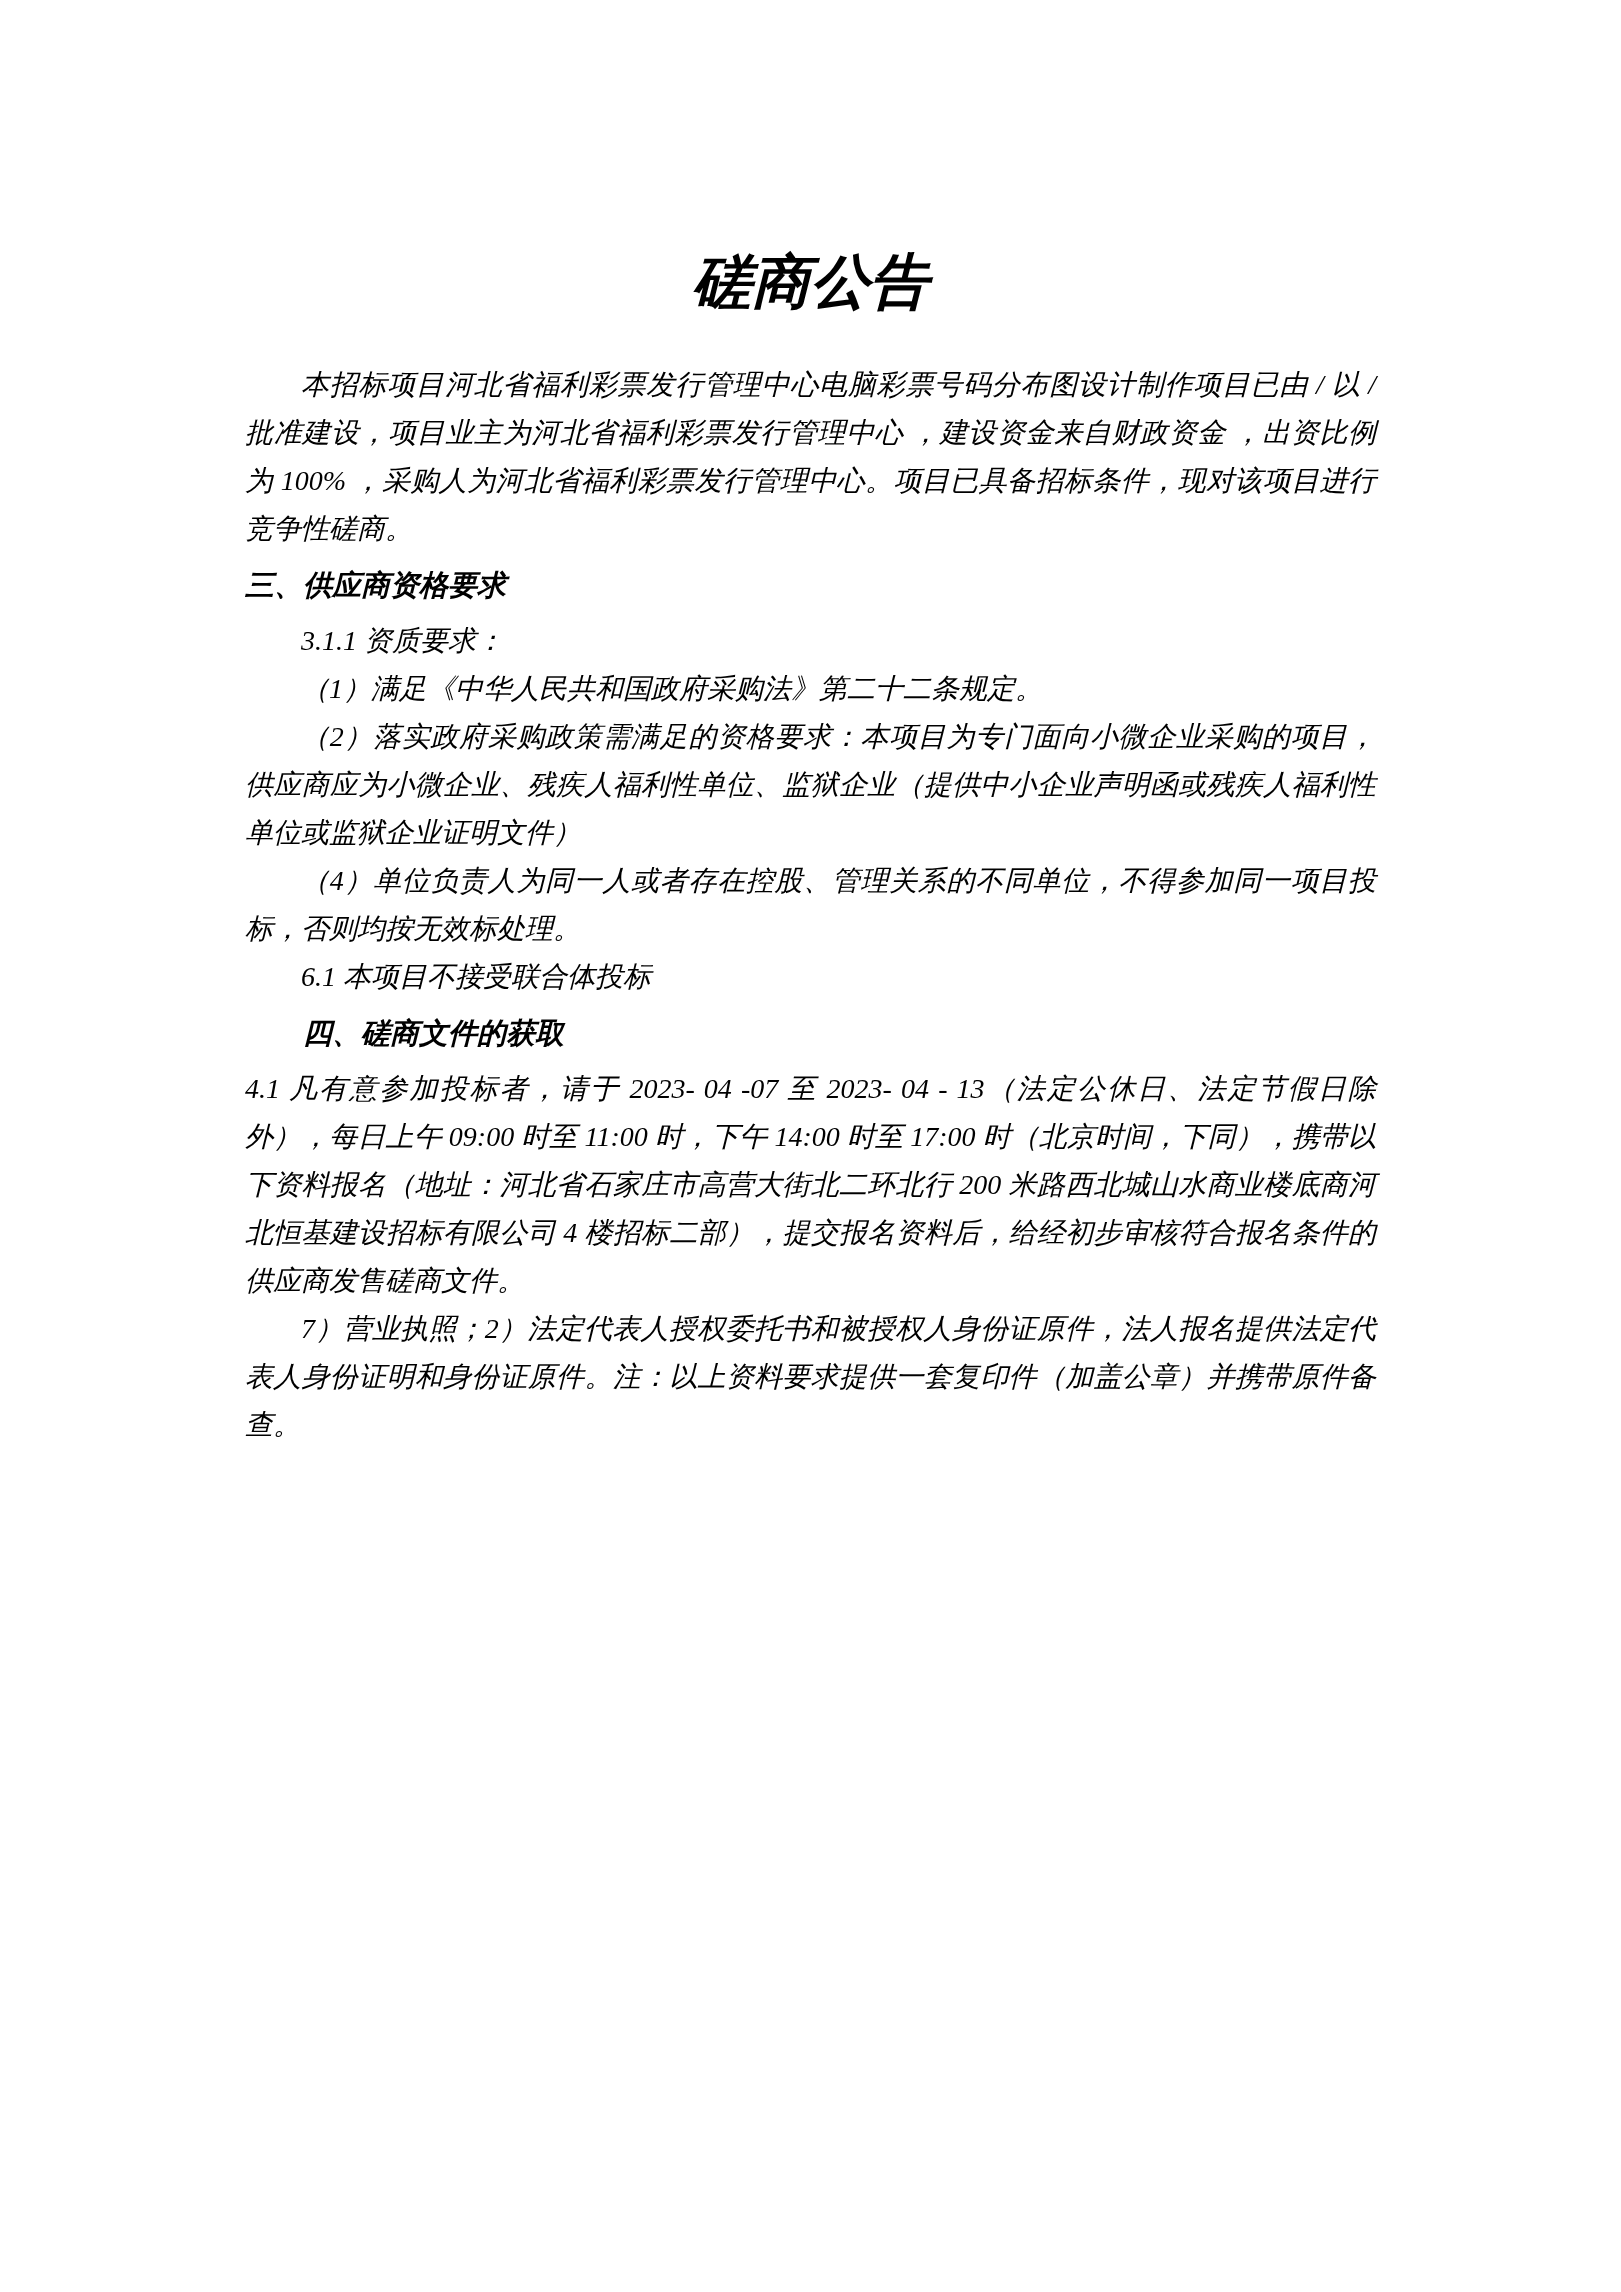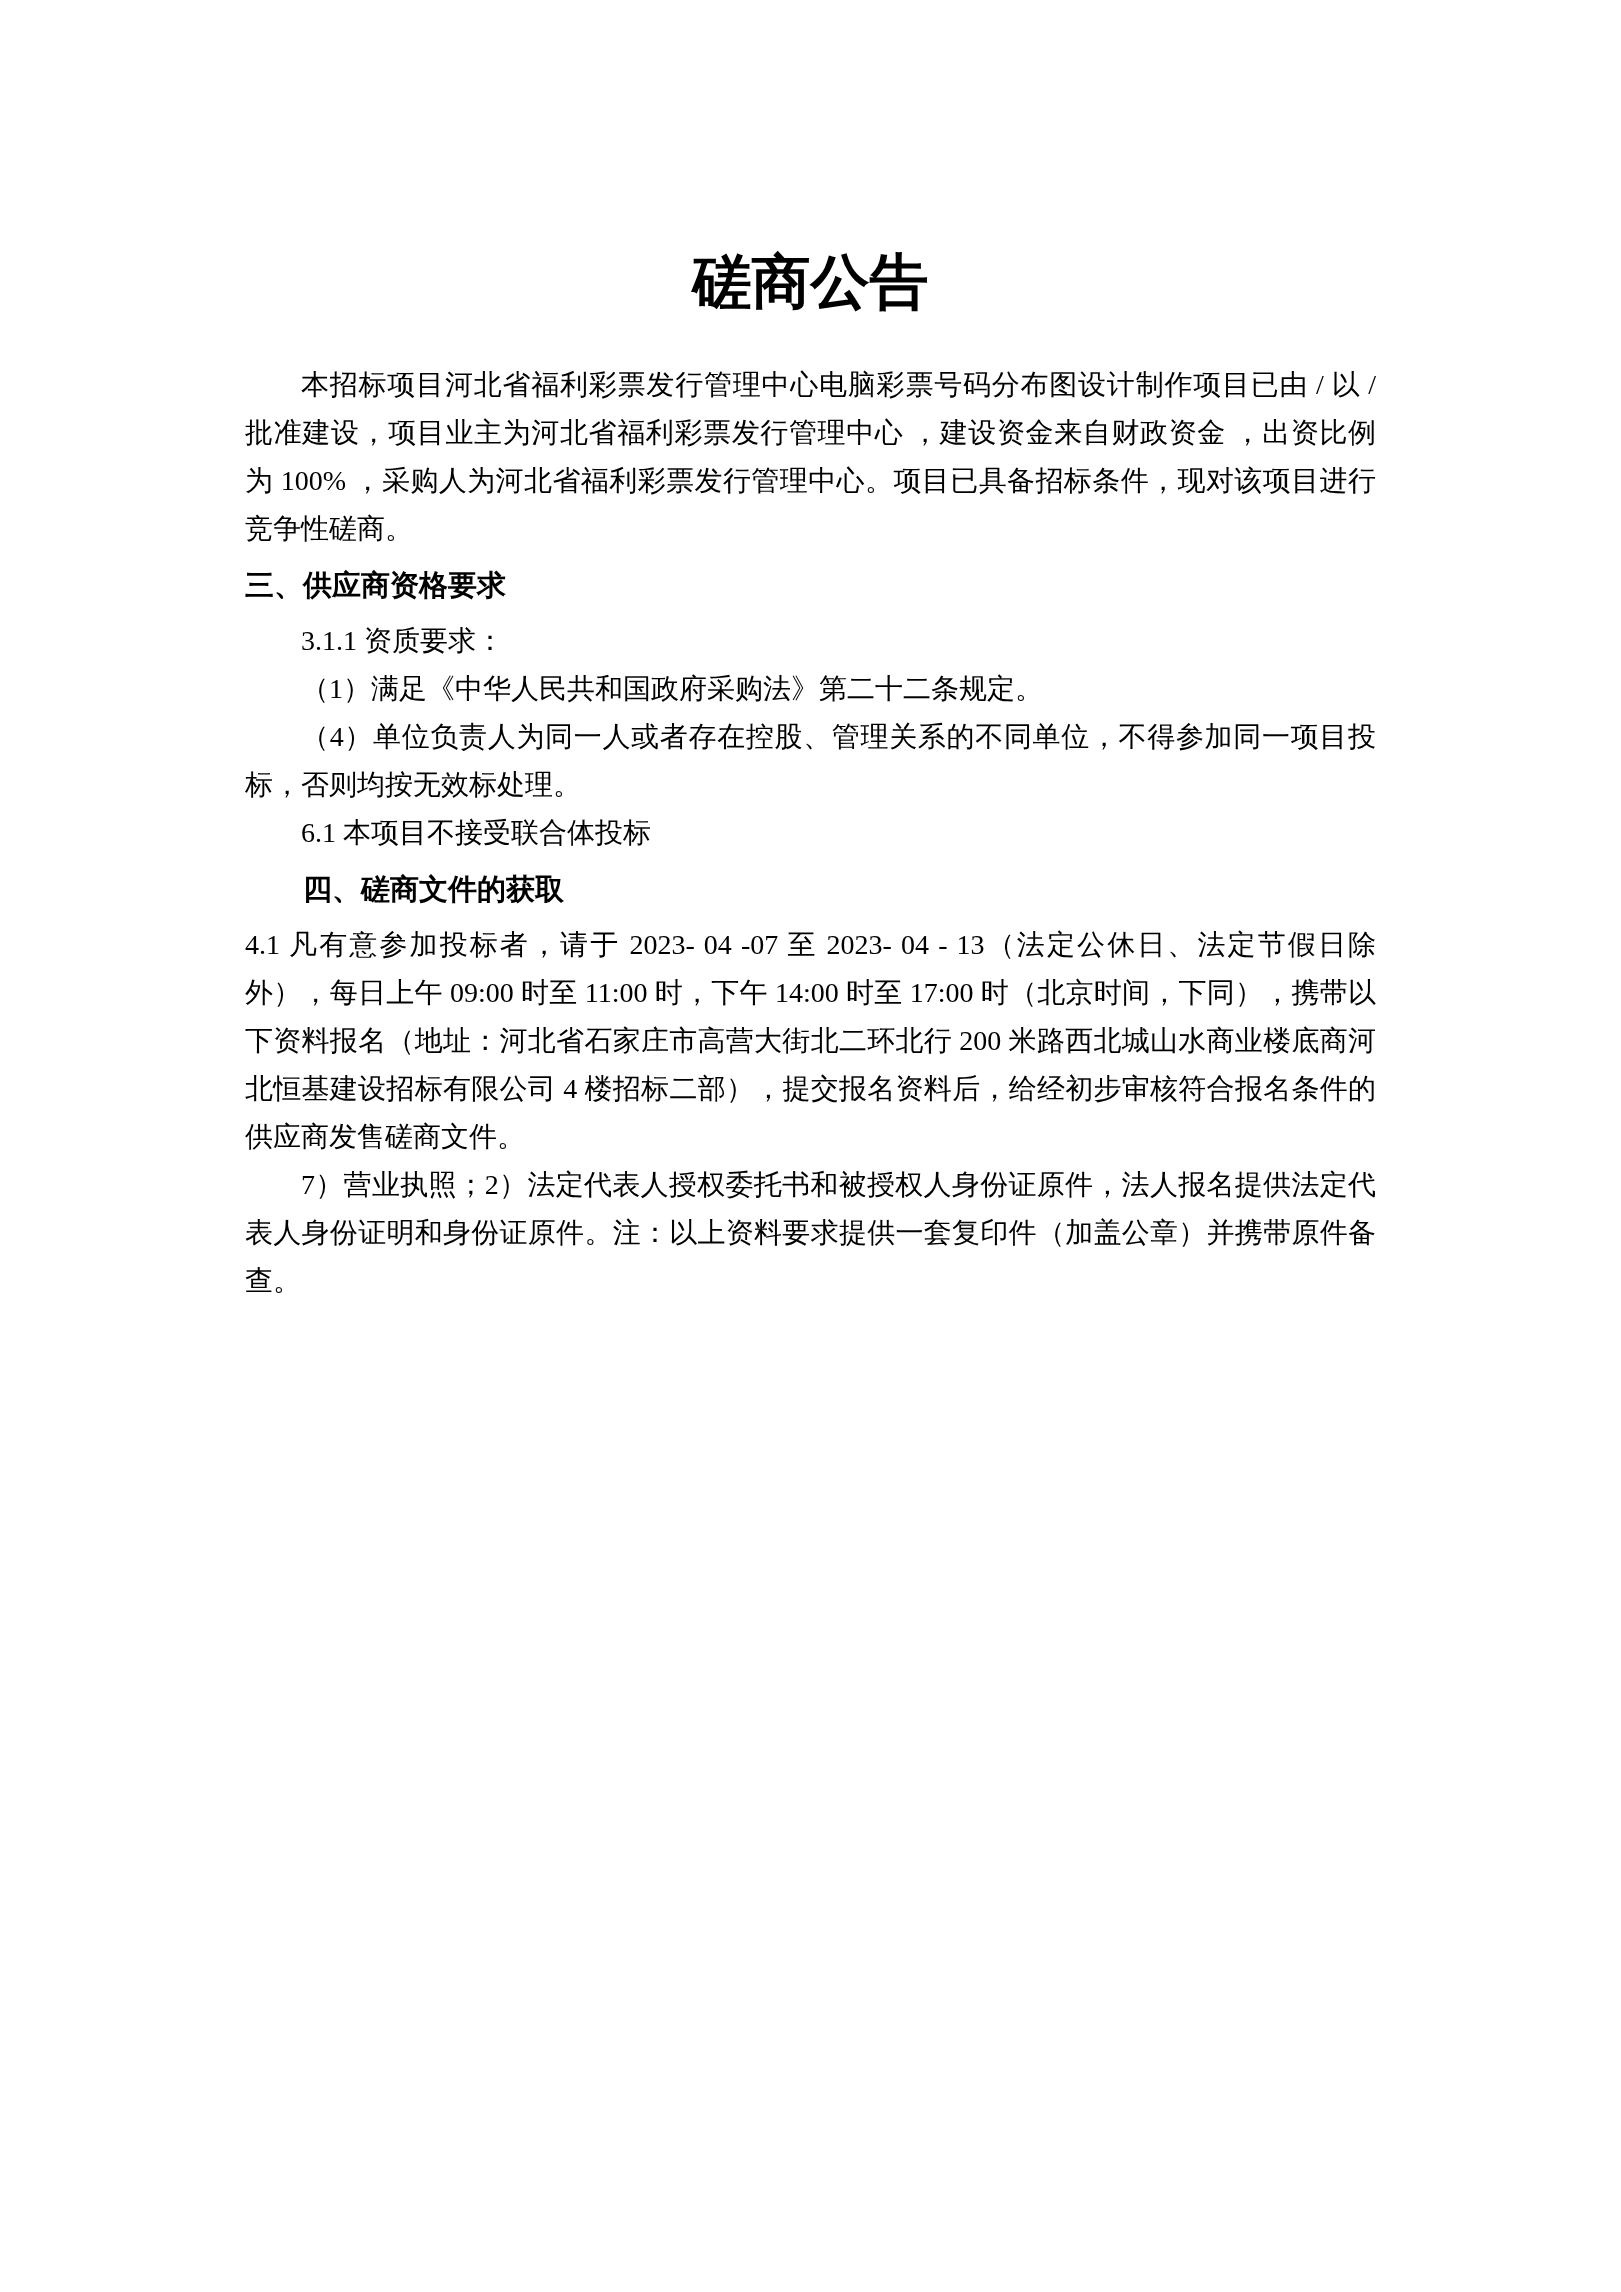"磋商公告" .page { font-style: none -> italic }
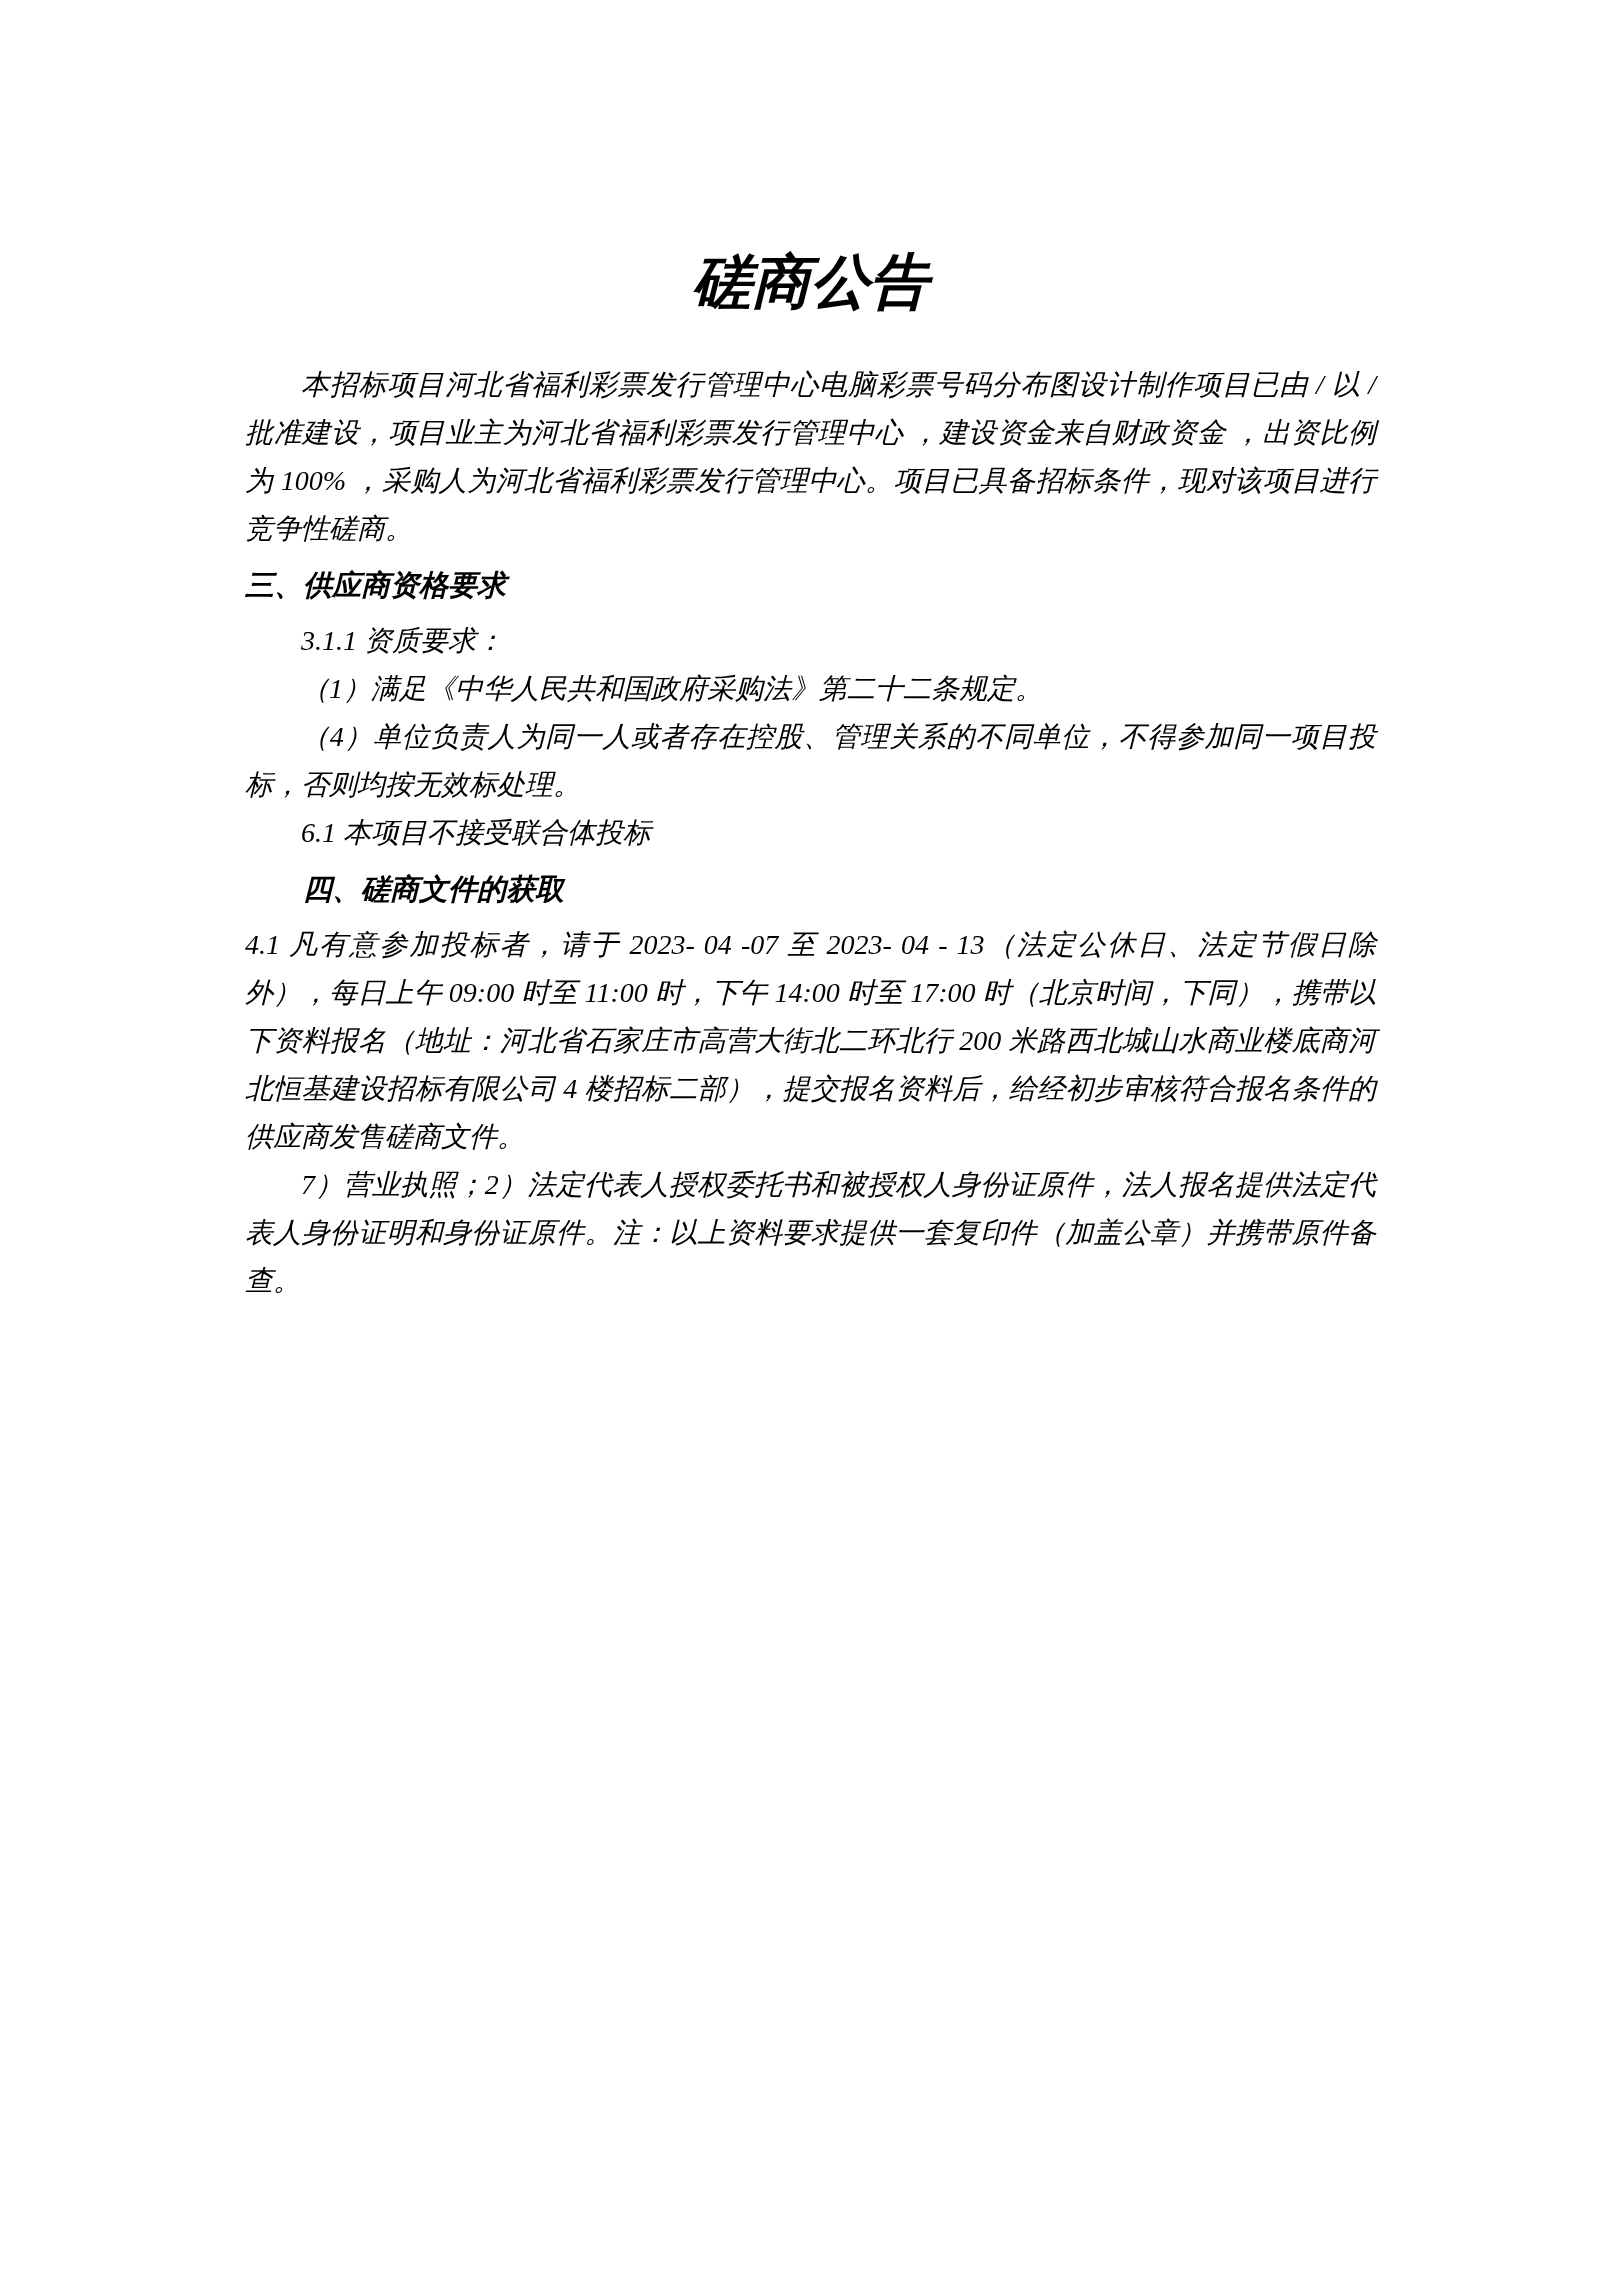"（2）落实政府采购政策需满足的资格要求：本项目为专门面向小微企业采购的项目，供应" p.para { html: none -> <p>（2）落实政府采购政策需满足的资格要求：本项目为专门面向小微企业采购的项目，供应商应为小微企业、残疾人福利性单位、监狱企业（提供中小企业声明函或残疾人福利性单位或监狱企业证明文件）</p> }
